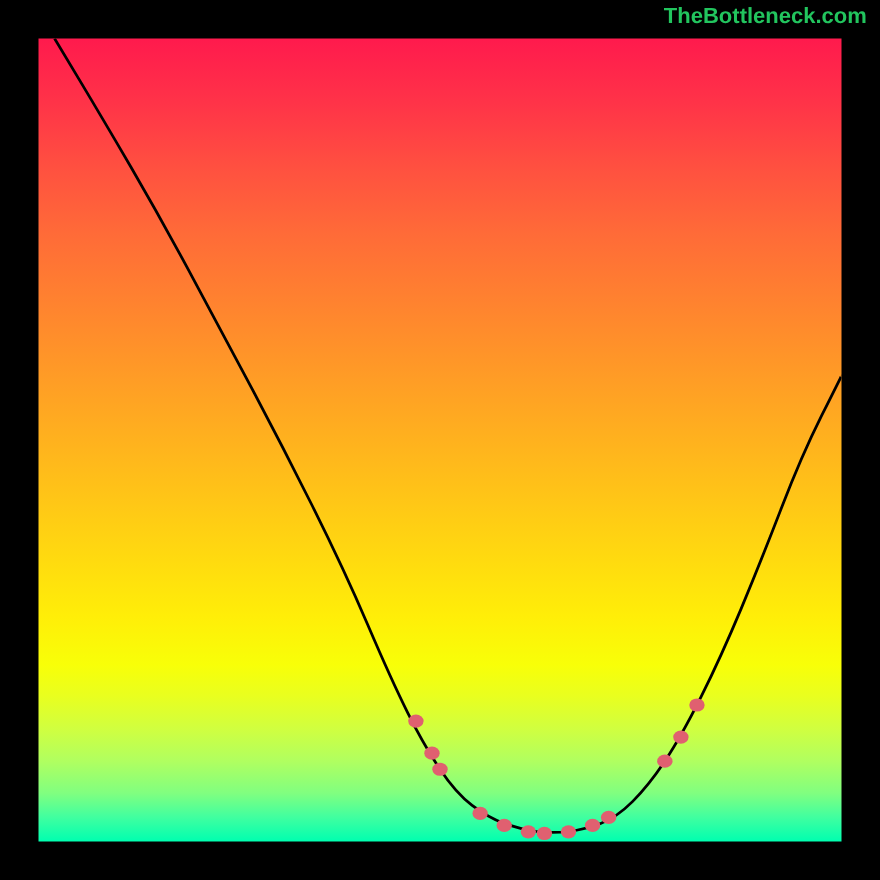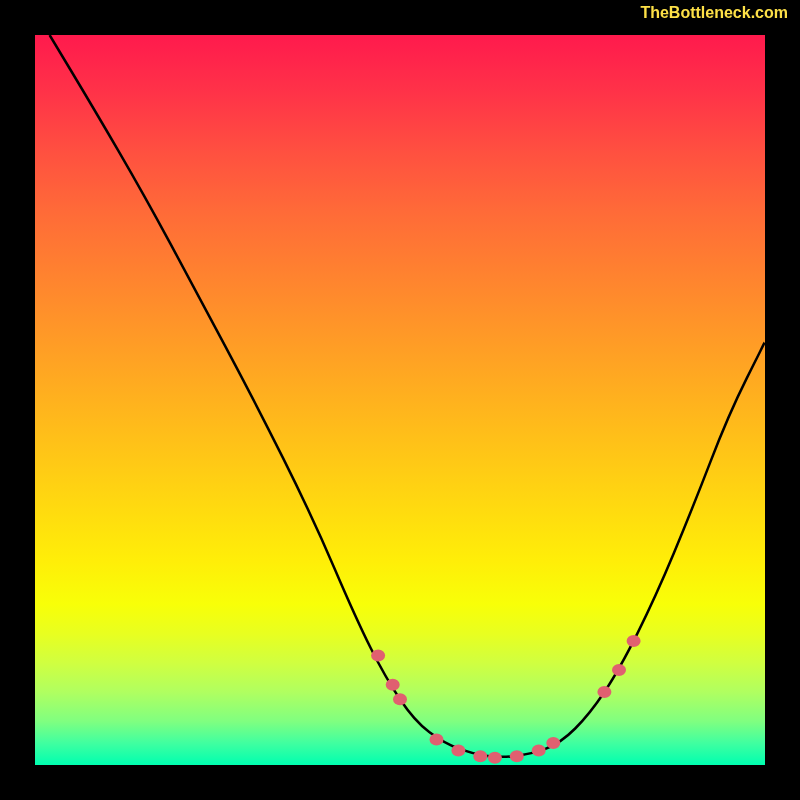"TheBottleneck.com" .watermark { color: #fde047 -> #22c55e; font-size: 16px -> 20px }
